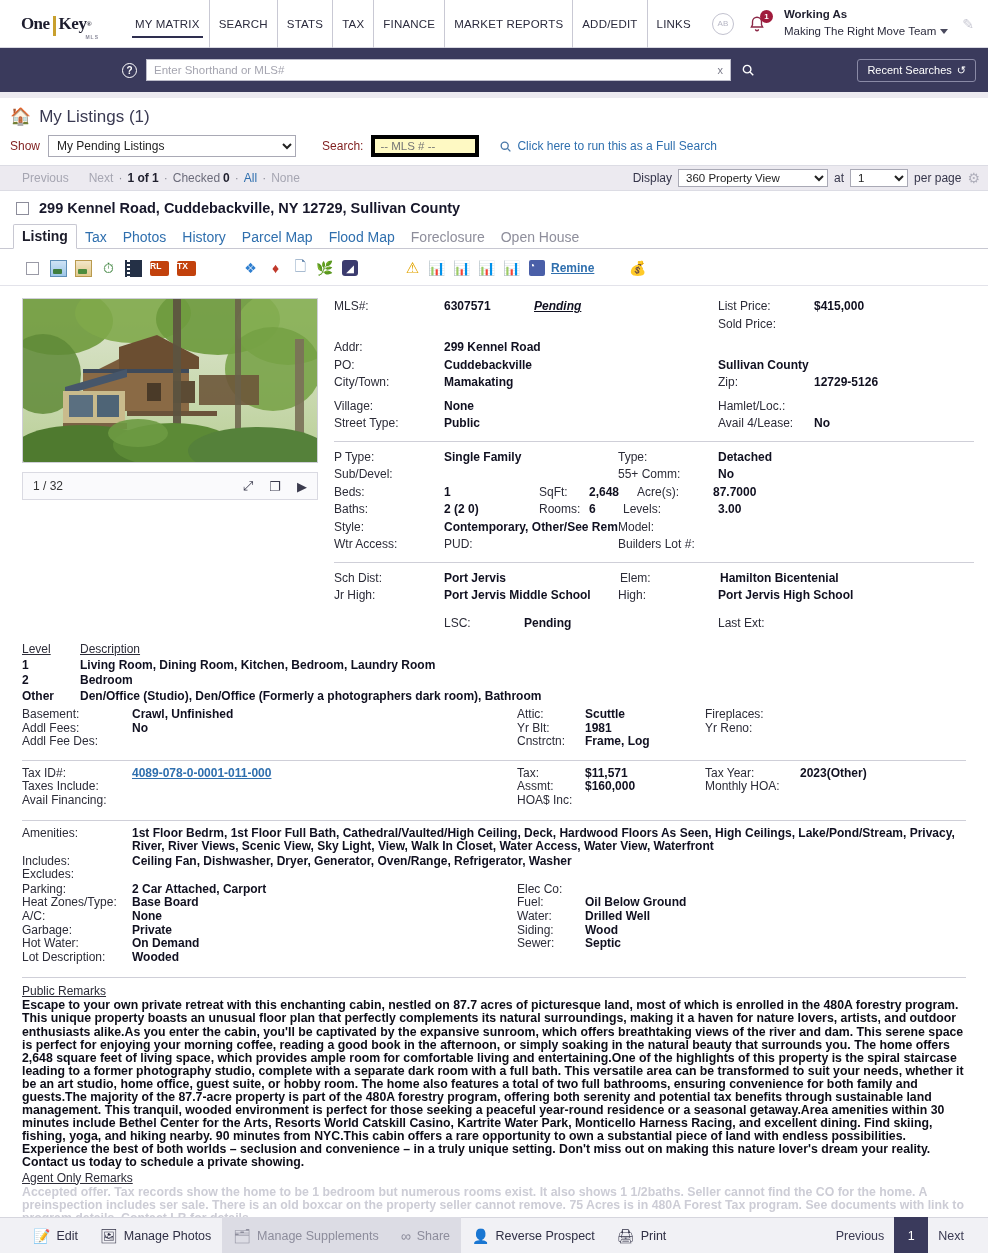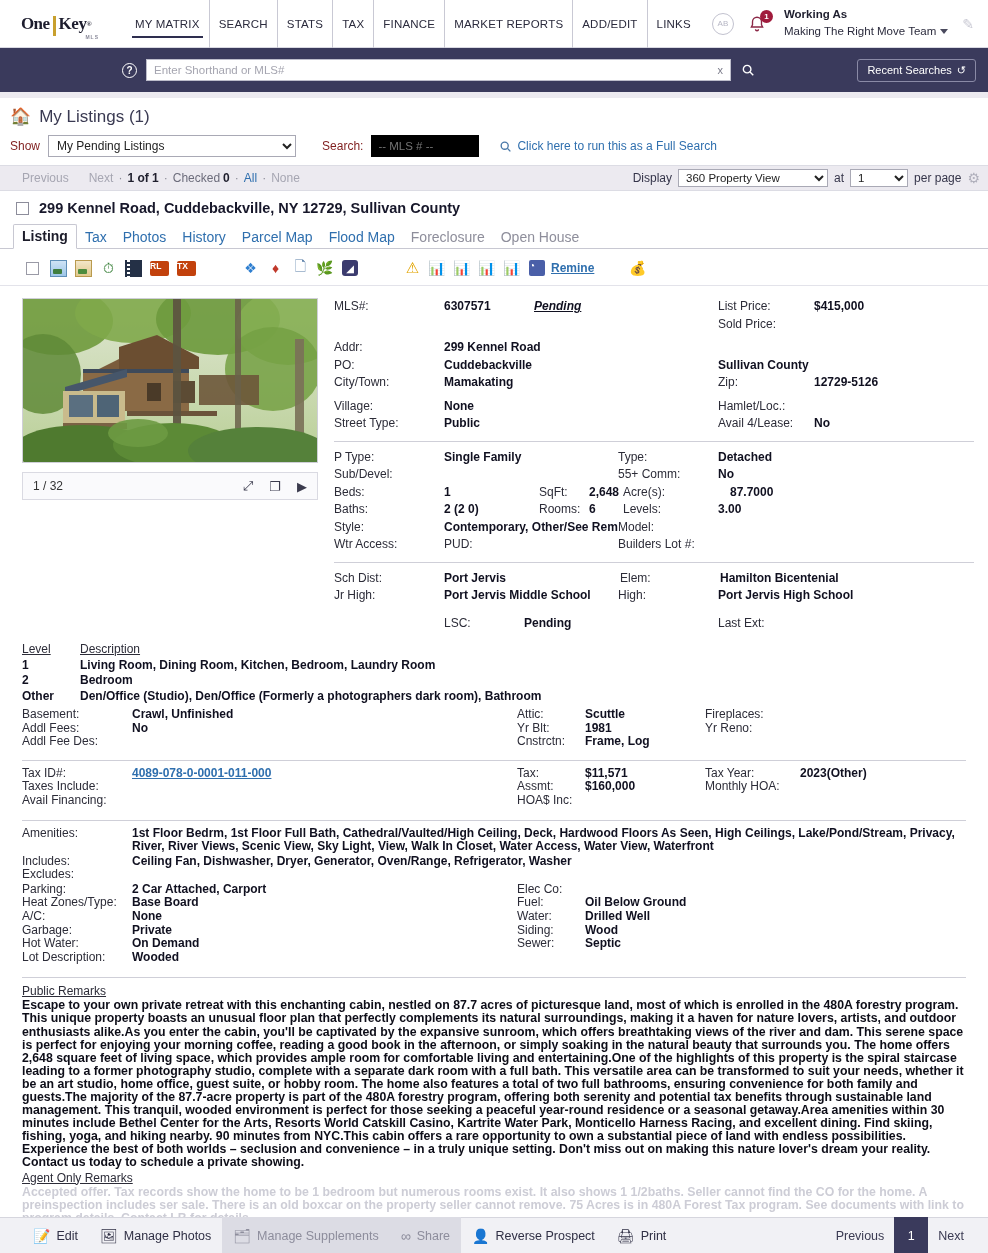"-- MLS # --" .mls-box { background: #000000 -> #fef9c3; border: 2px solid #000000 -> 4px solid #000000 }
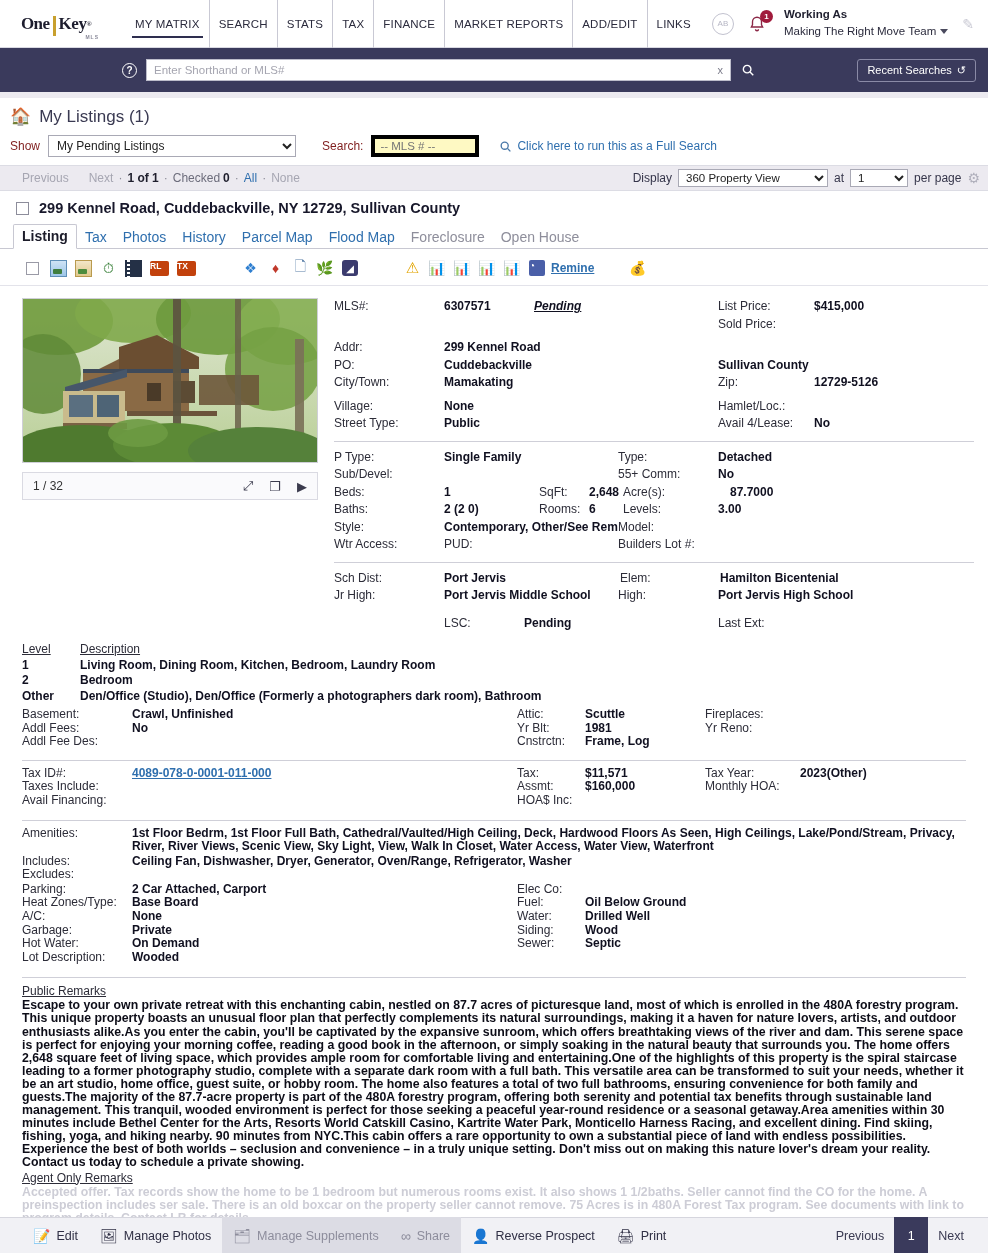"Acre(s):" span.lbl { padding-left: 5px -> 19px; width: 112px -> 95px }
